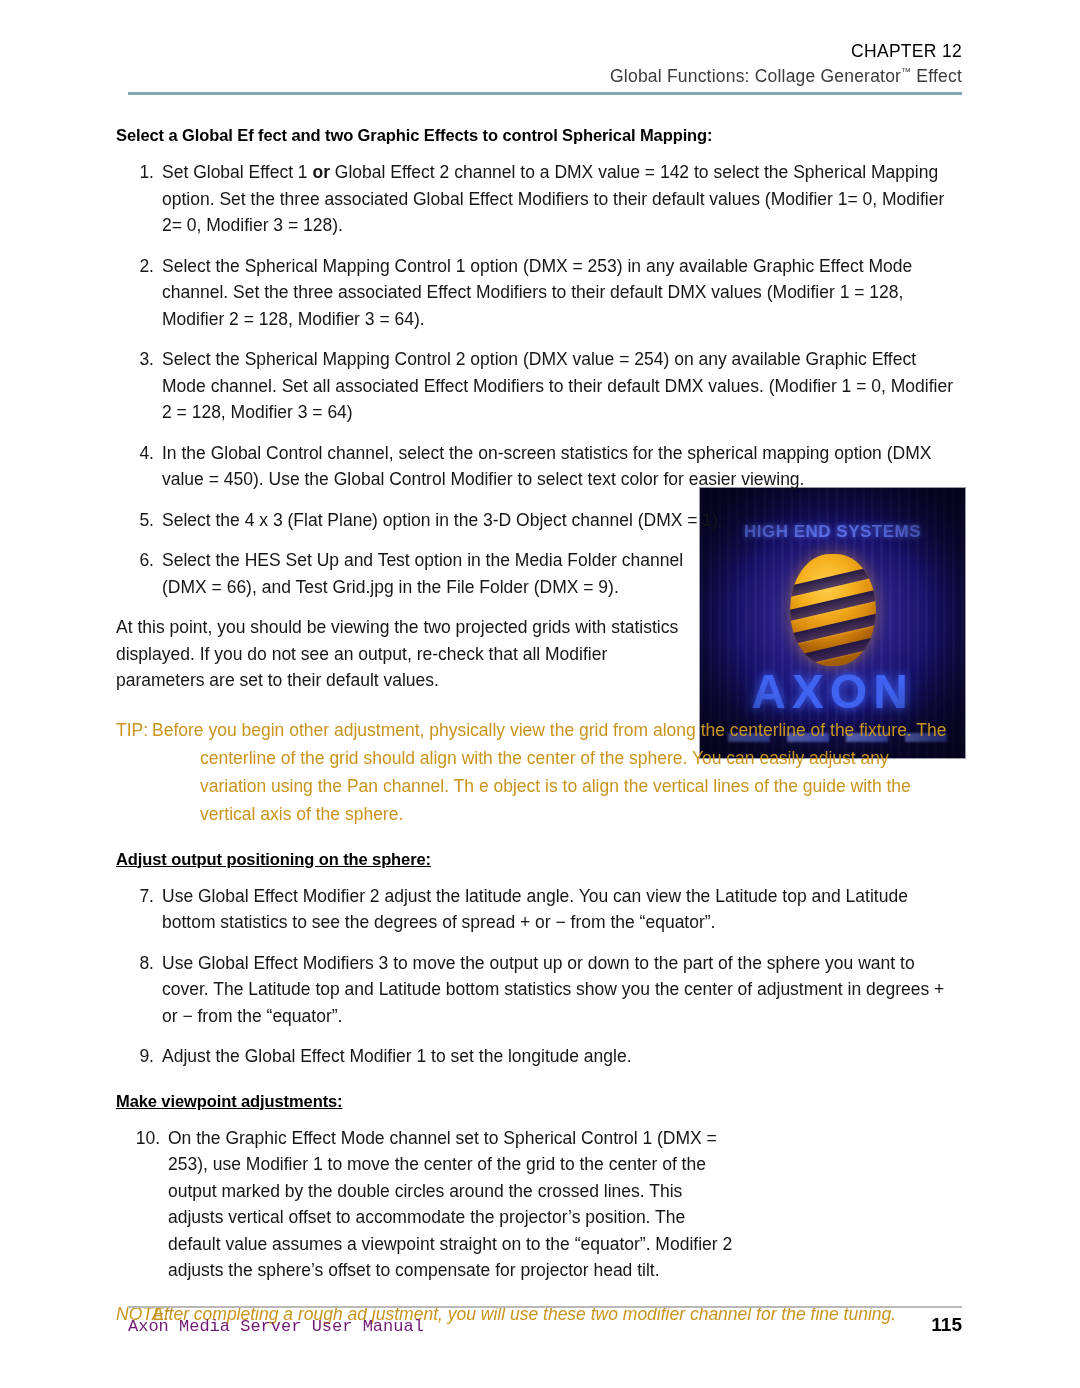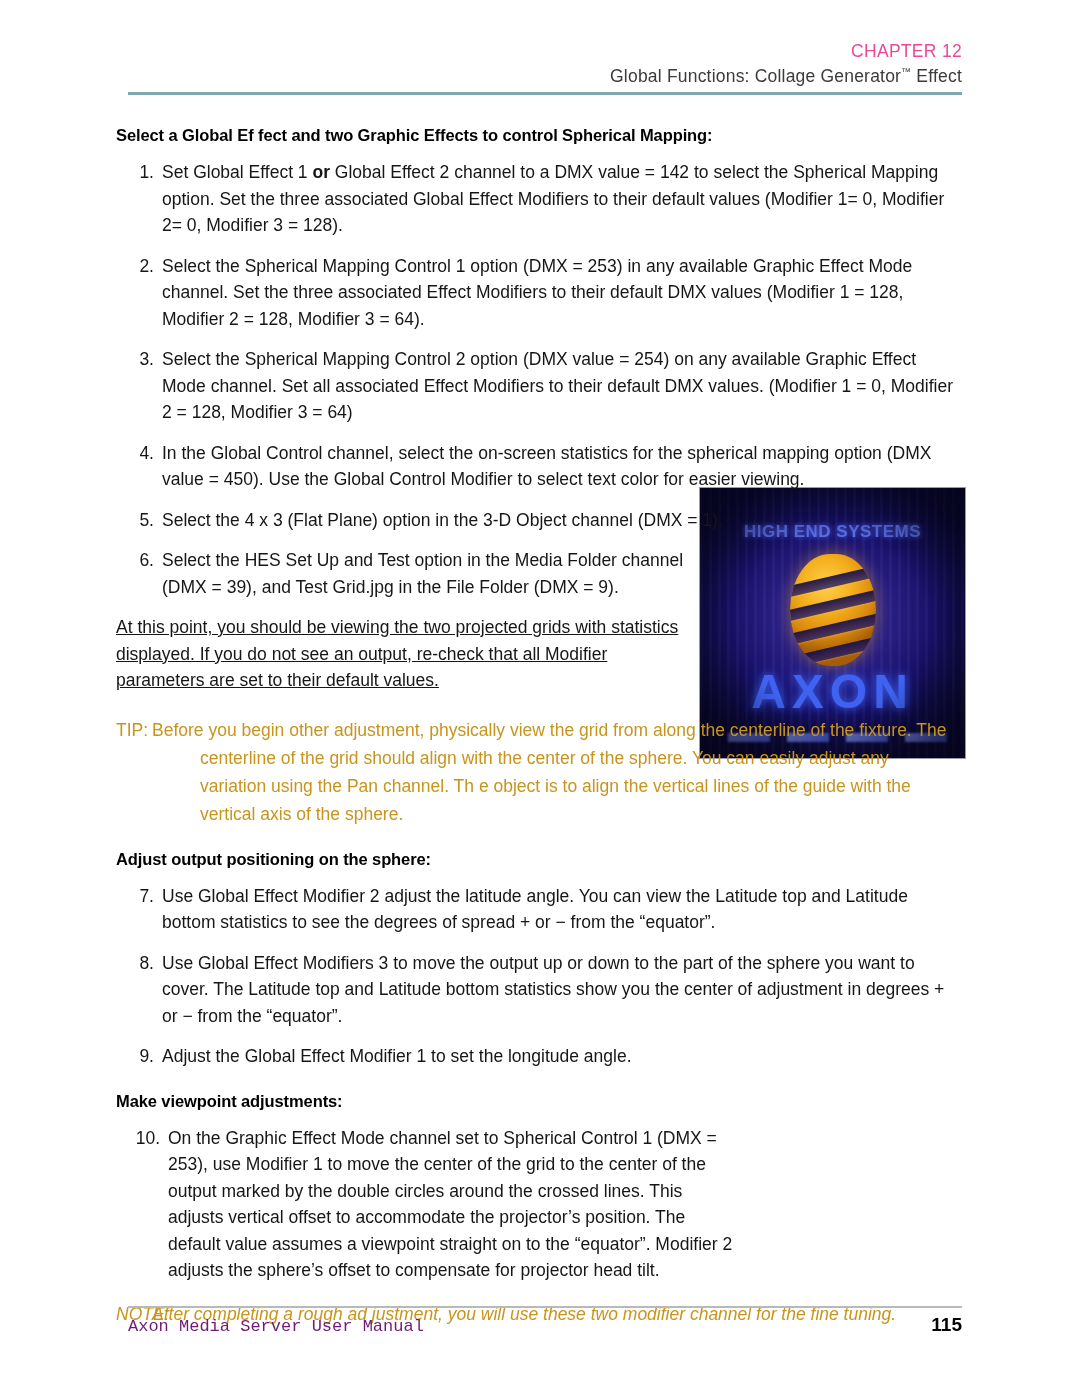"CHAPTER 12" .header-line1 { color: #ec4899 -> #000000 }
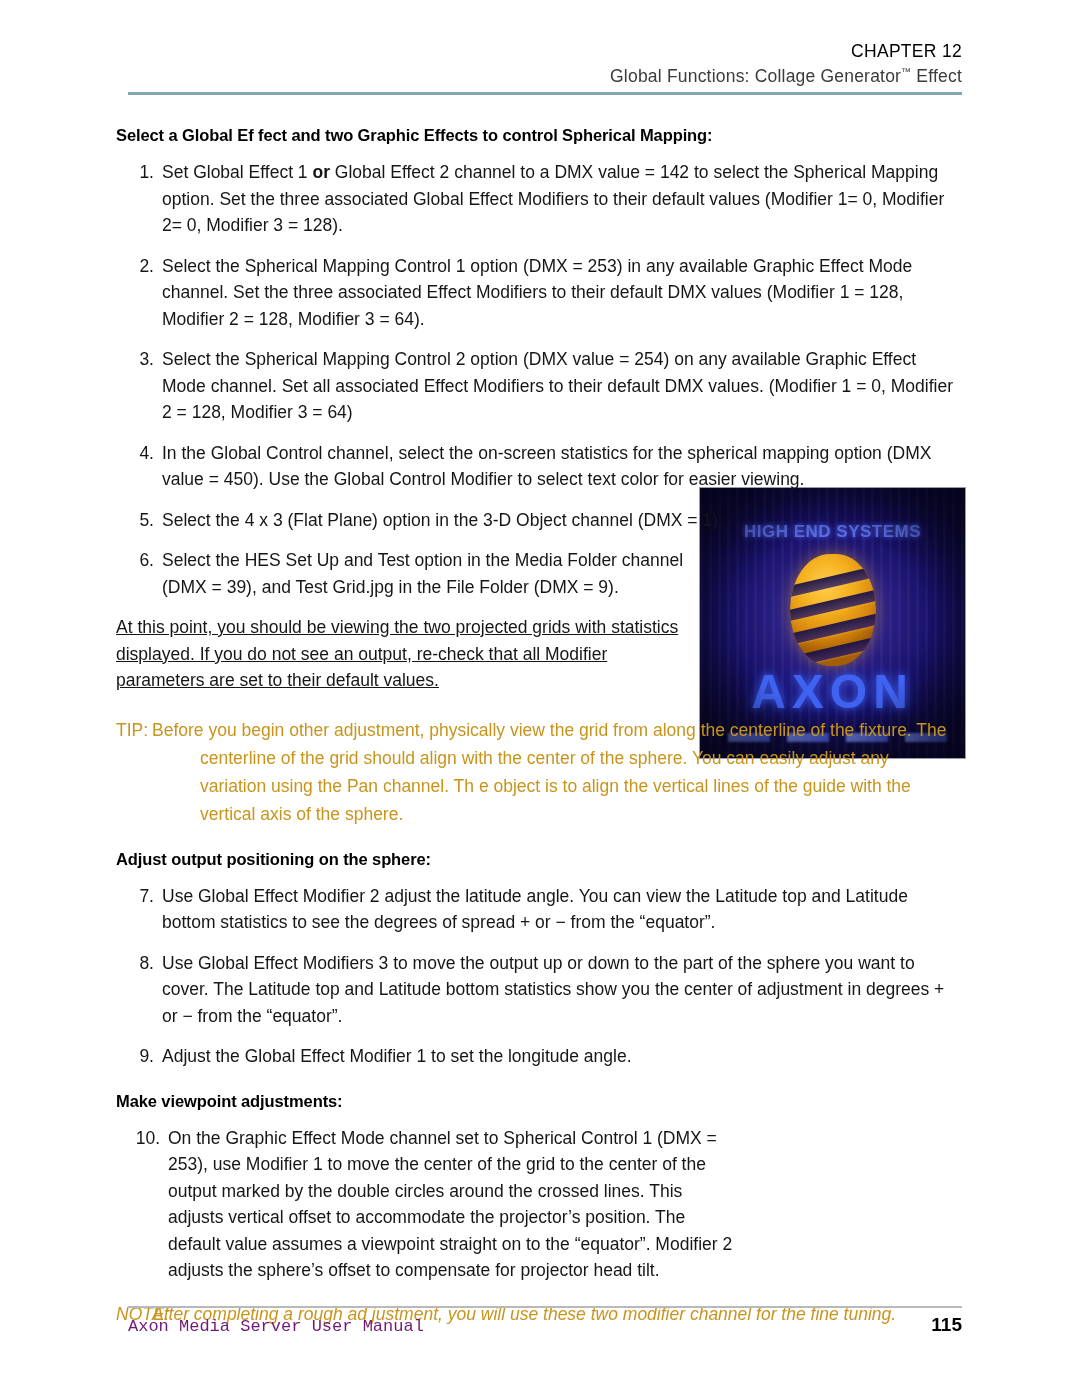"Select the HES Set Up" span { text: 39 -> 66 }
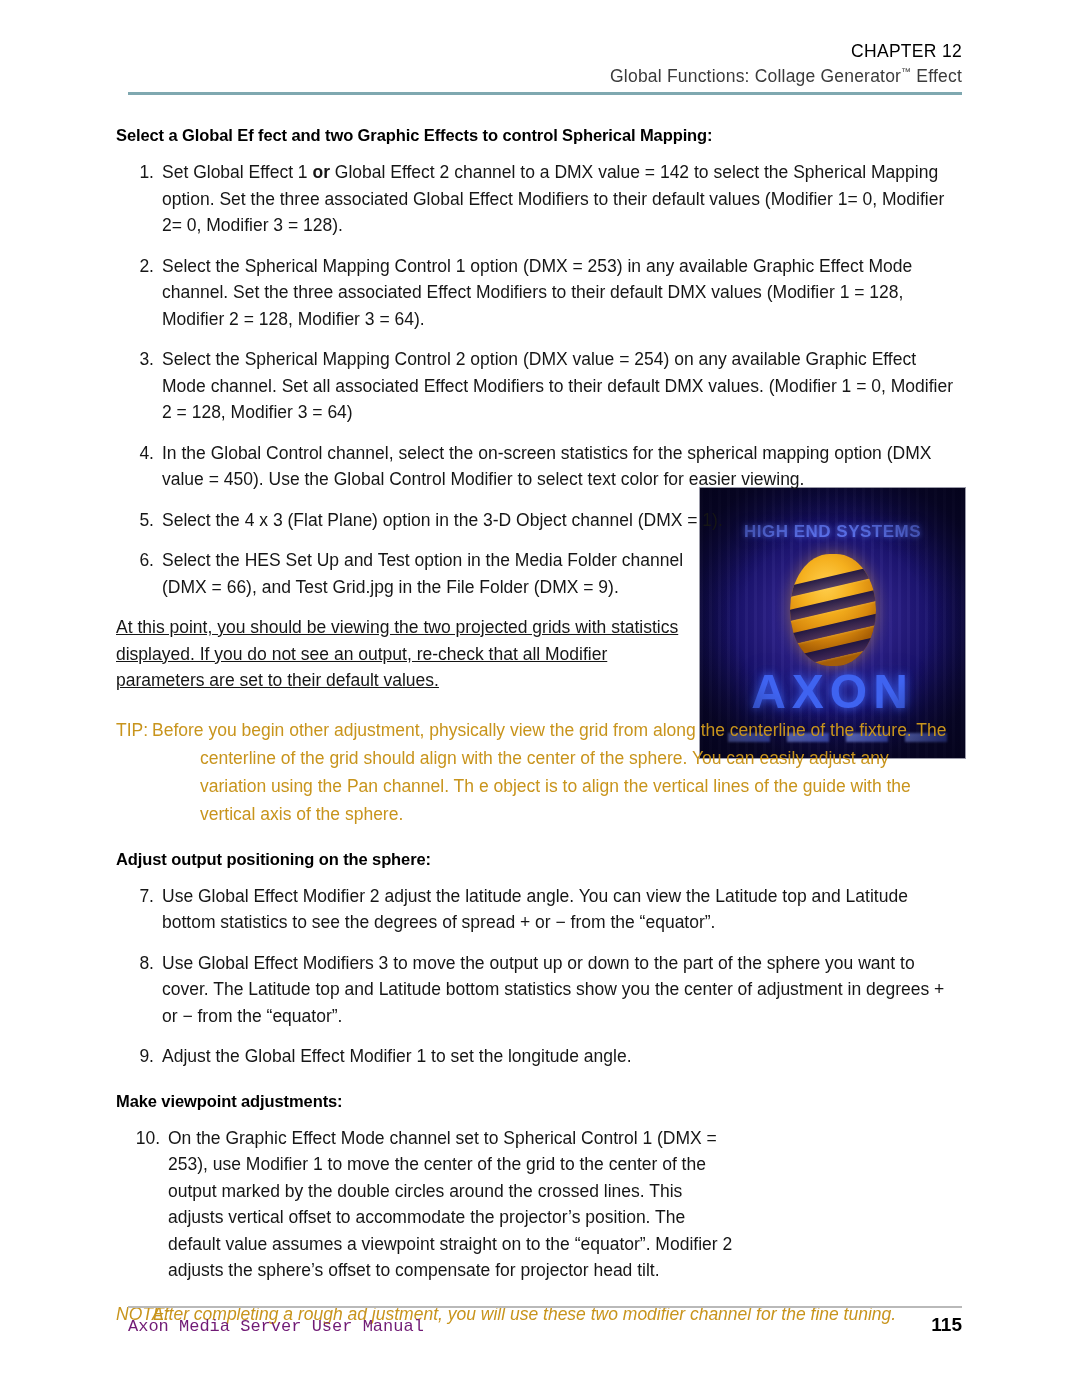"At this point, you should" .para.narrow { text-decoration: underline -> none }
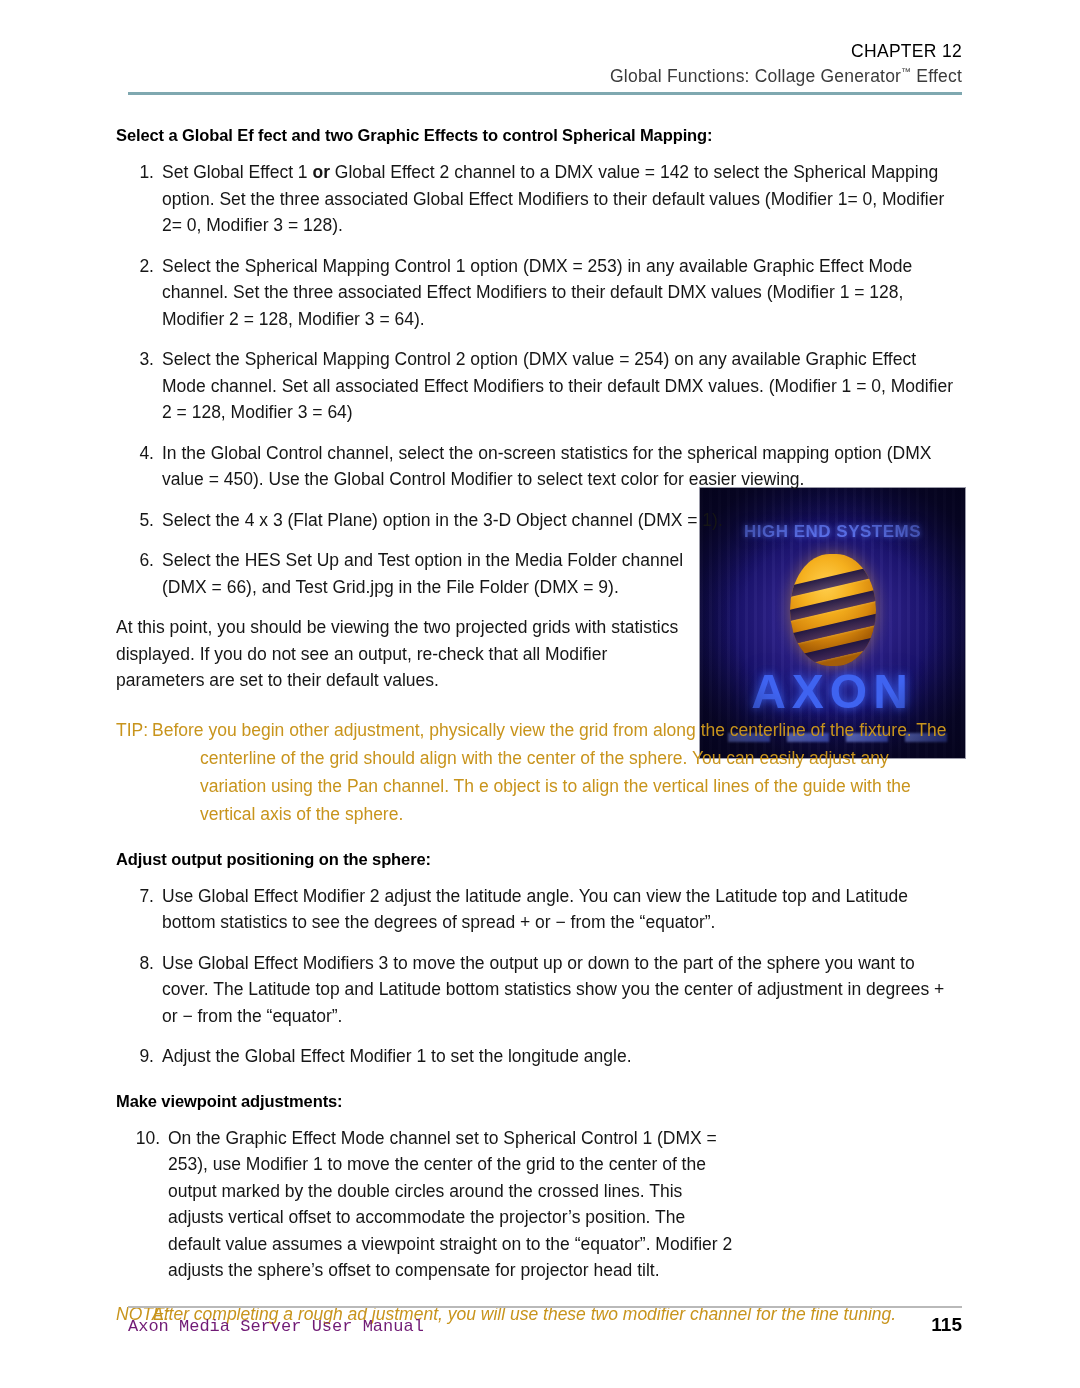"Adjust output positioning on the" .sec-head.mt1 { text-decoration: none -> underline }
